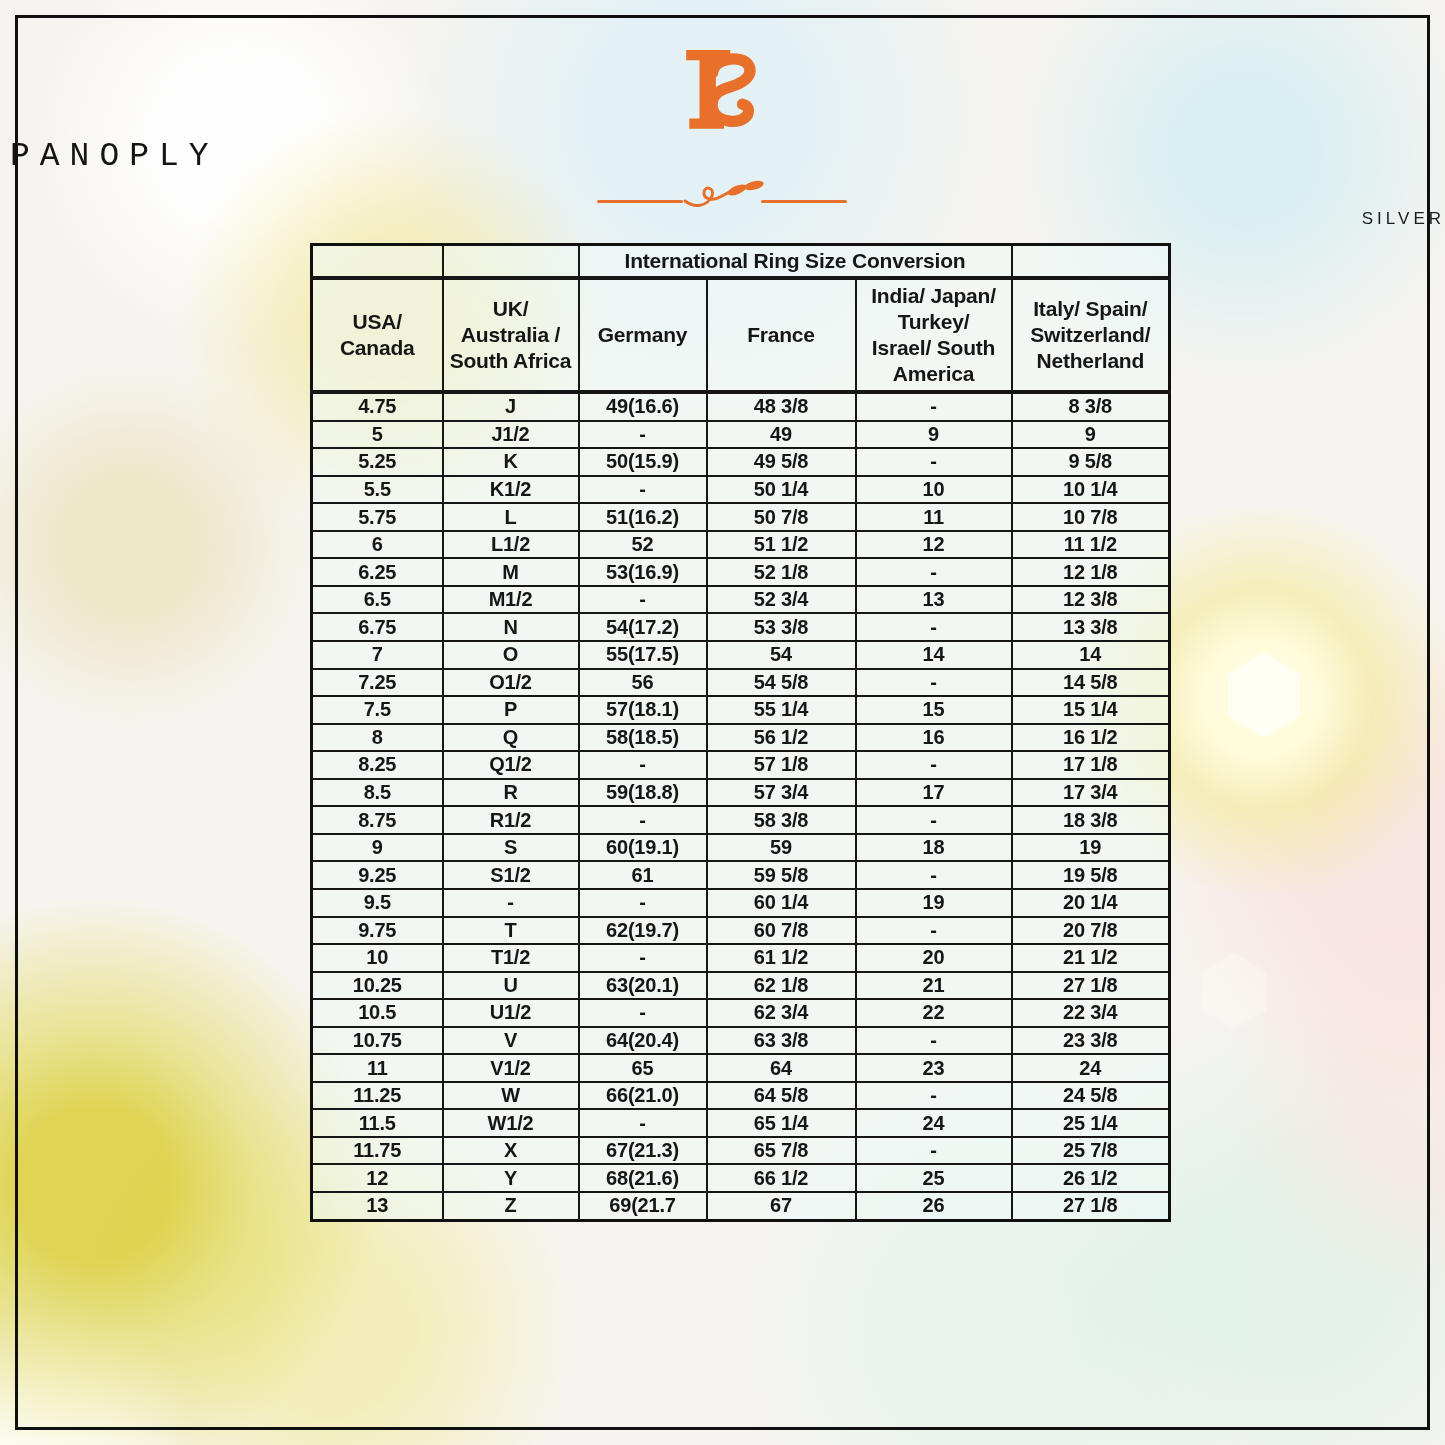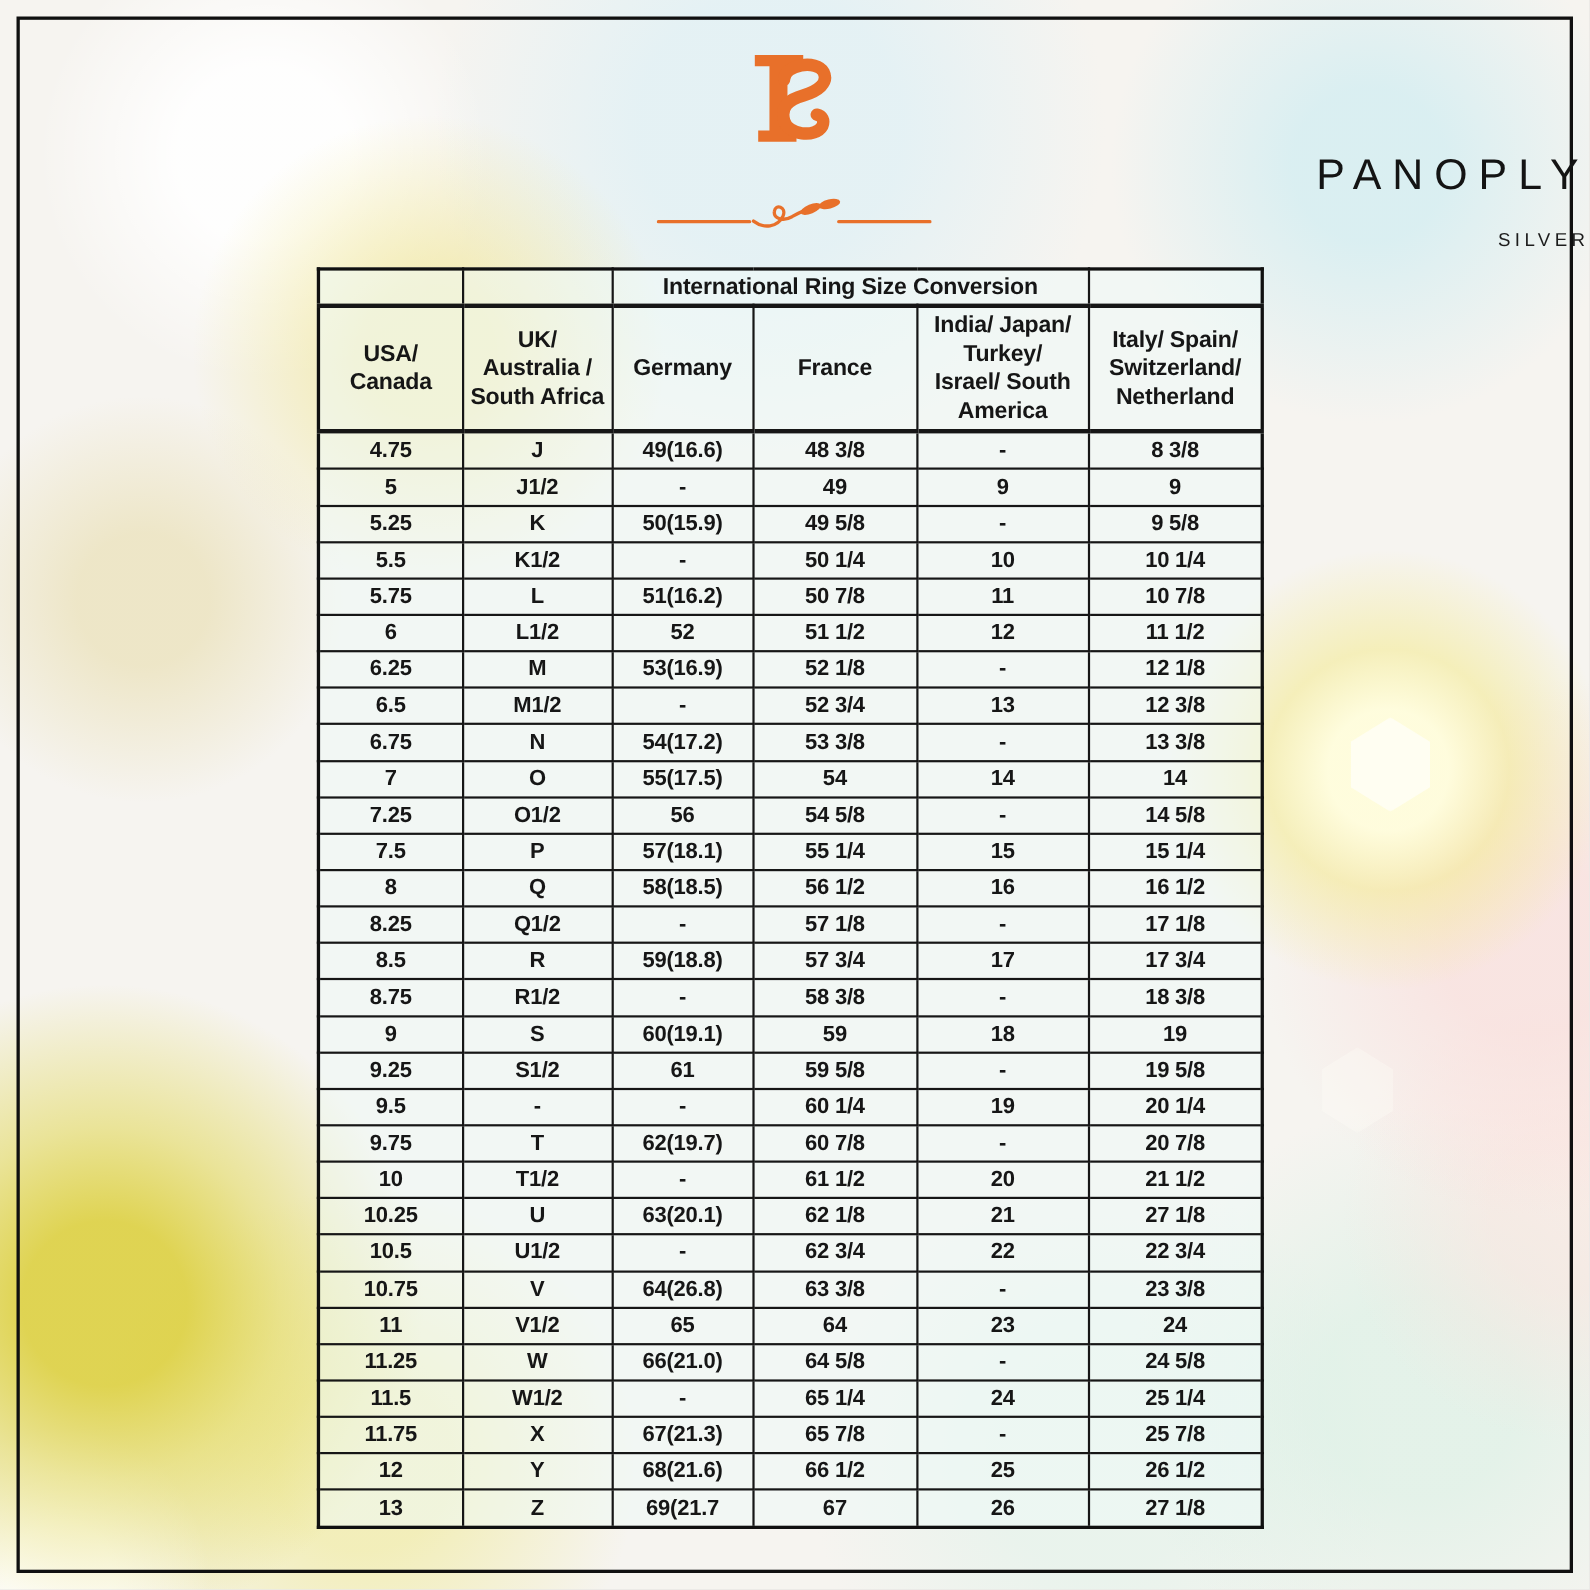"PANOPLY" .brandname { font-family: none -> Liberation Mono, monospace; font-size: 39px -> 33px; text-align: right -> left }
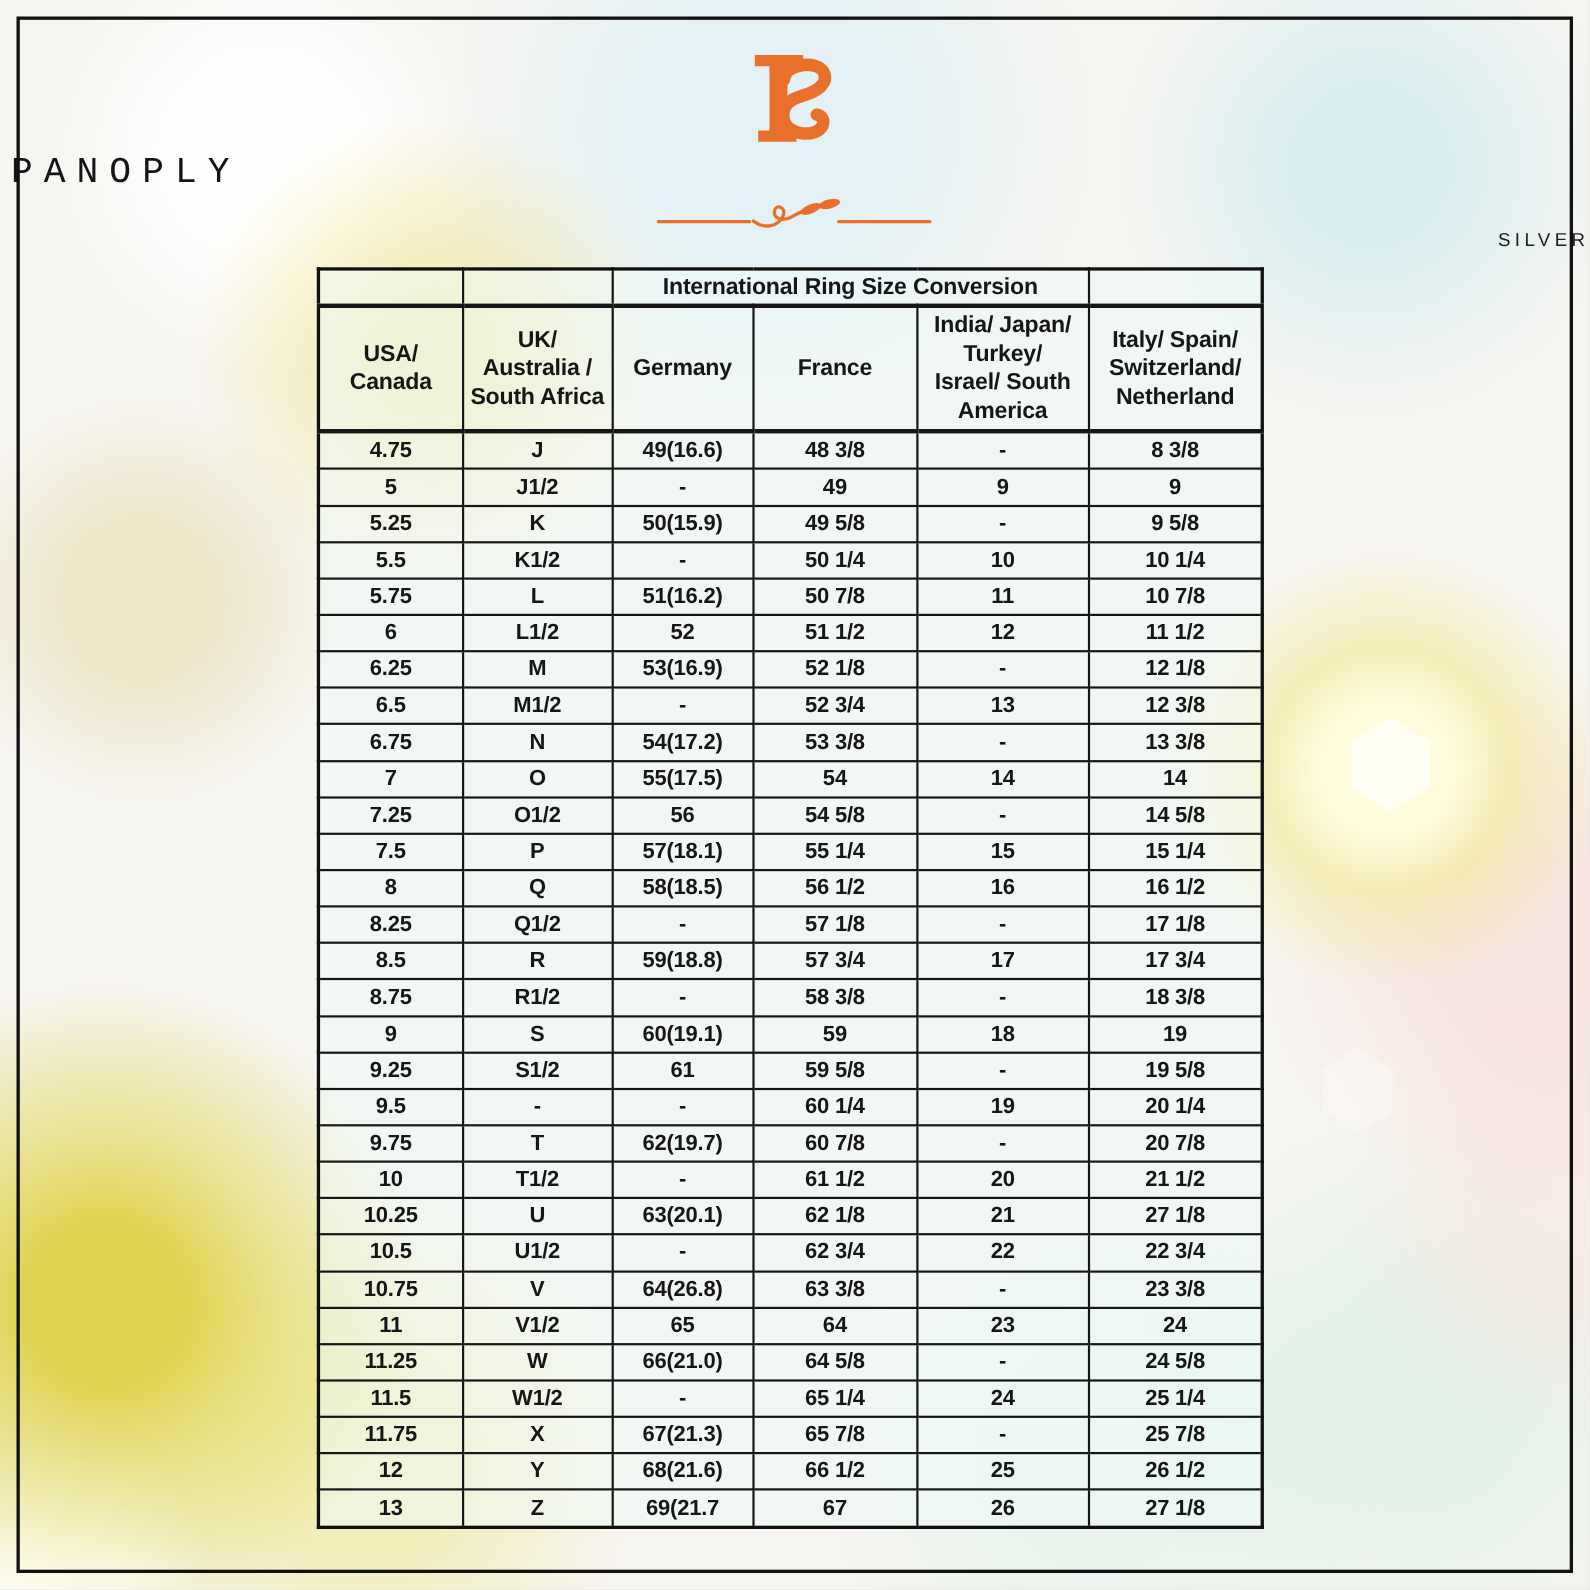"International Ring Size Conversion" table.ring { height: 1147px -> 979px; left: 288px -> 310px }
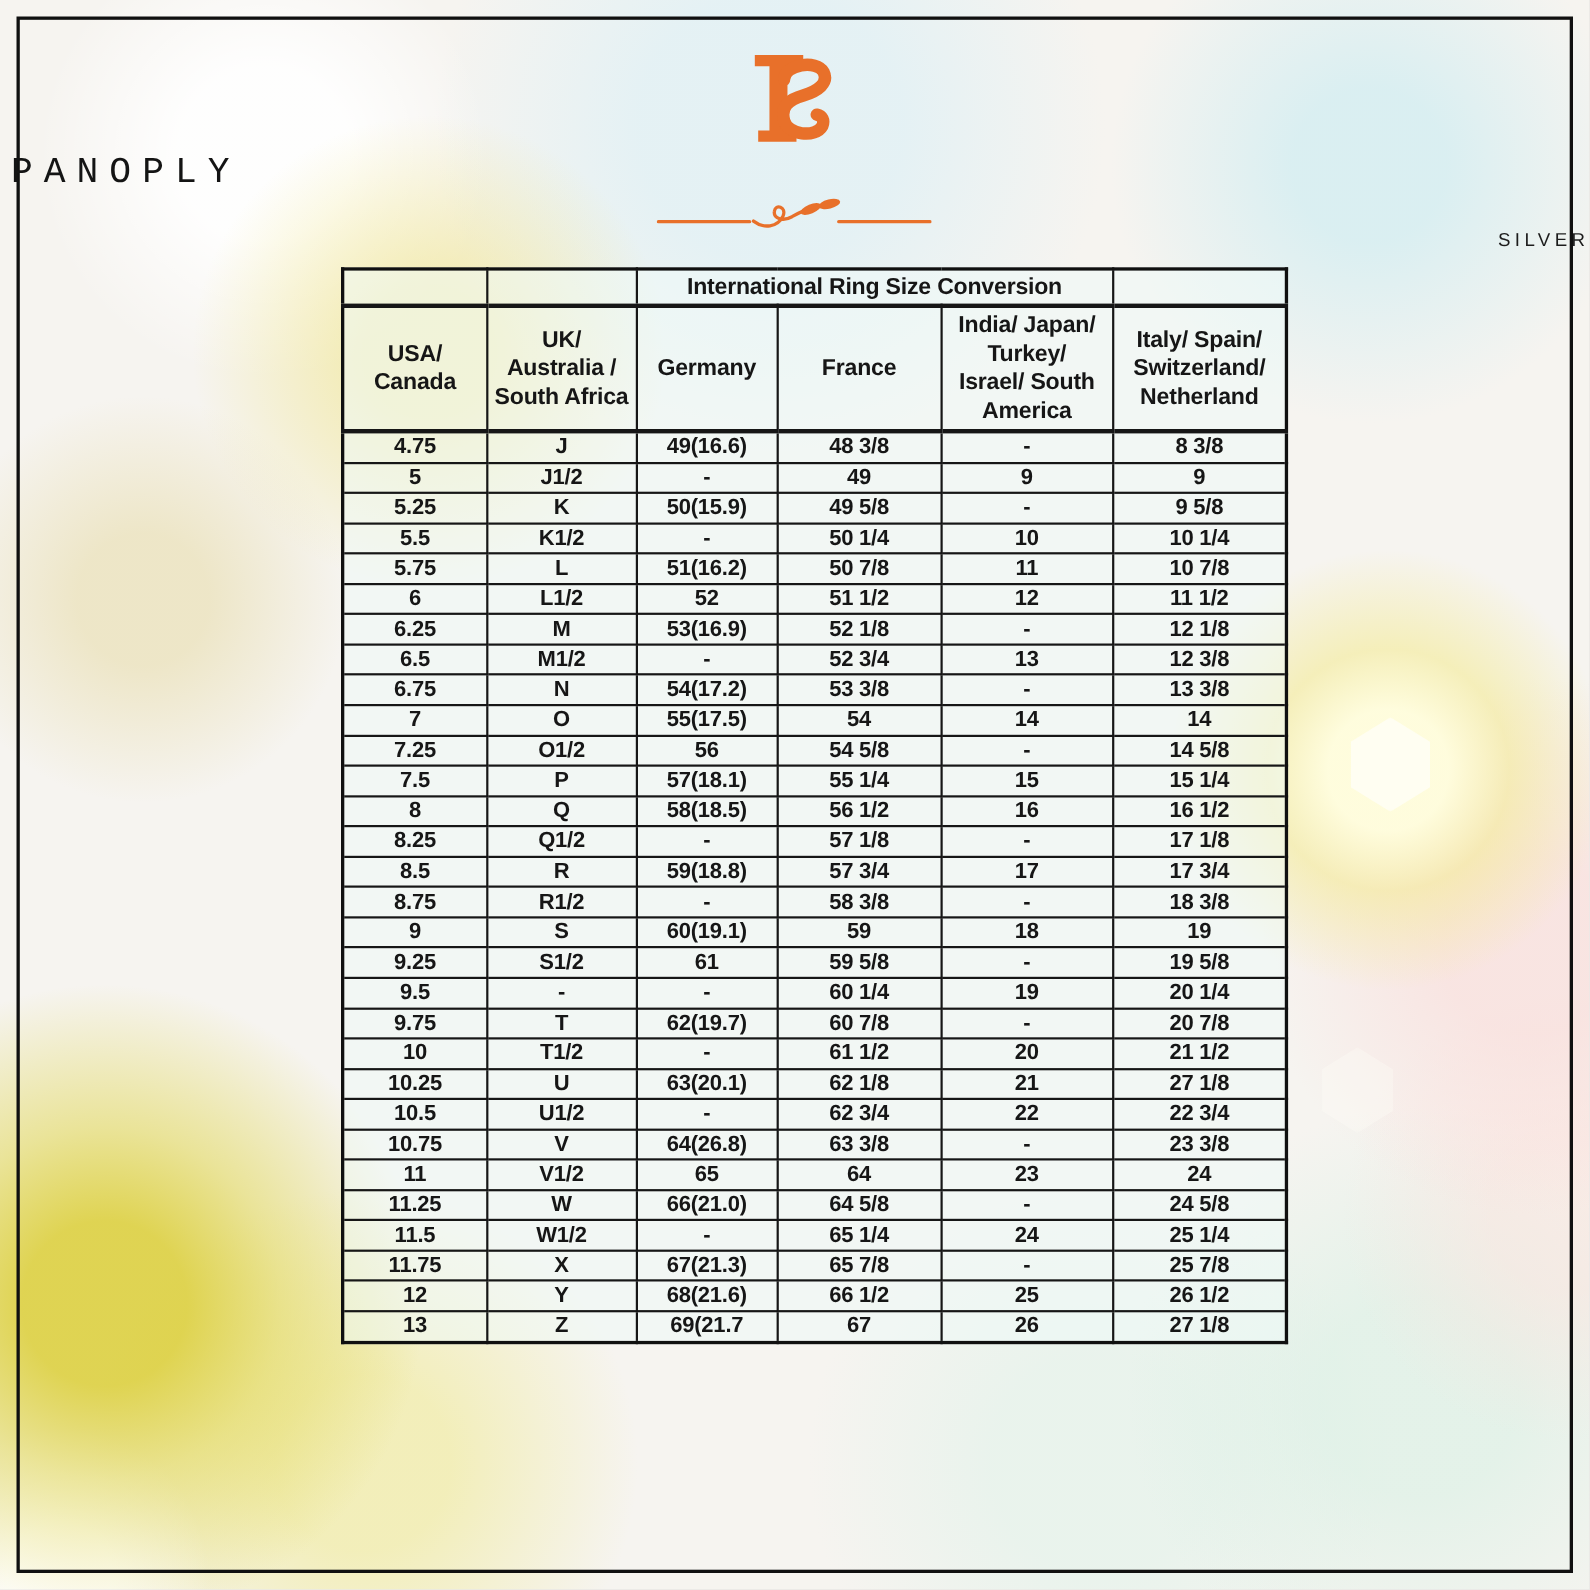"64(26.8)" td { text: 26.8 -> 20.4 }
